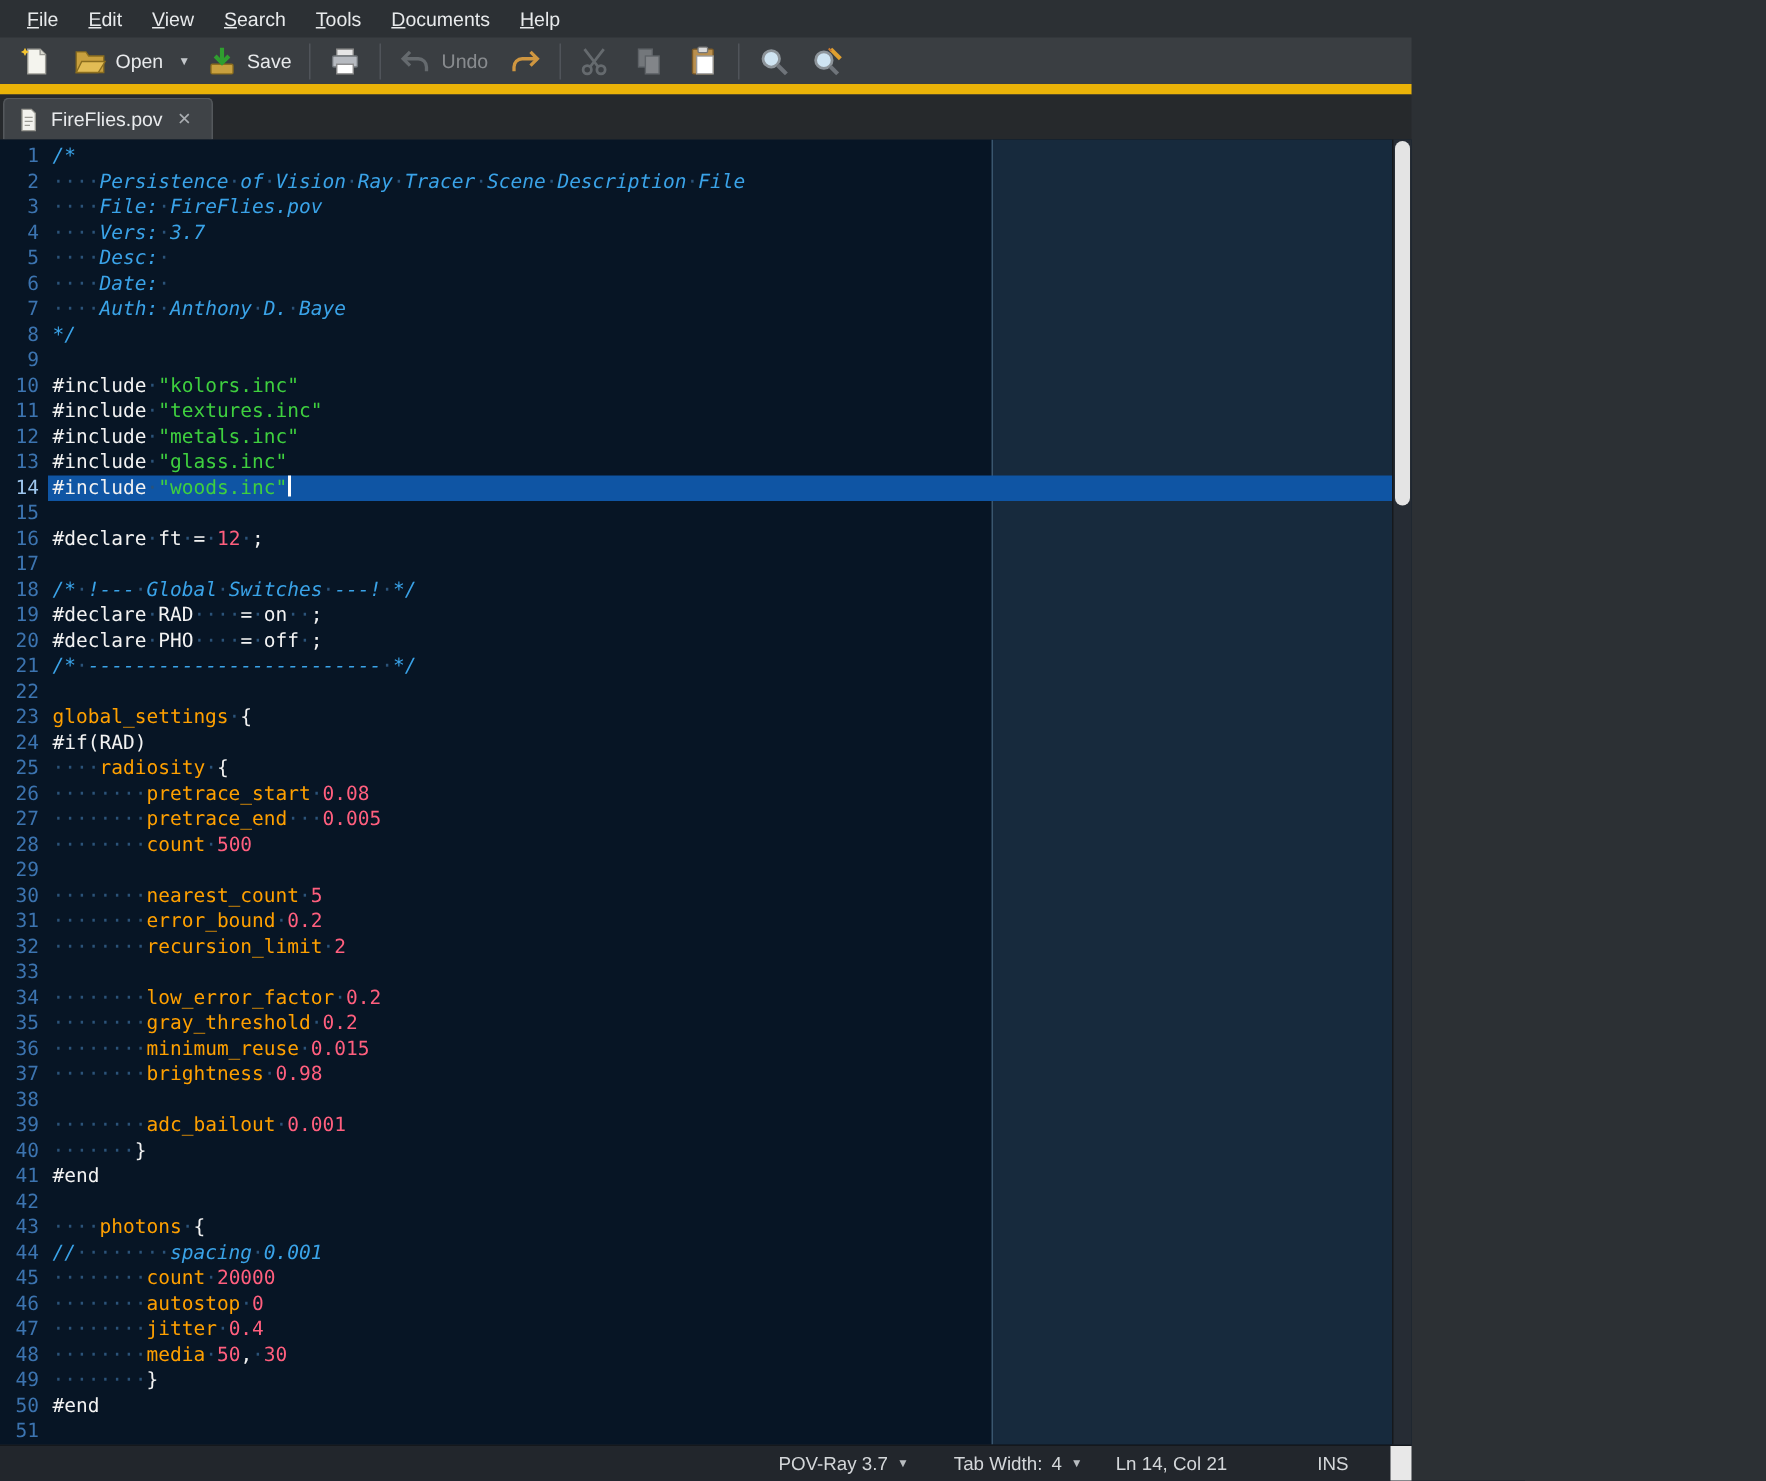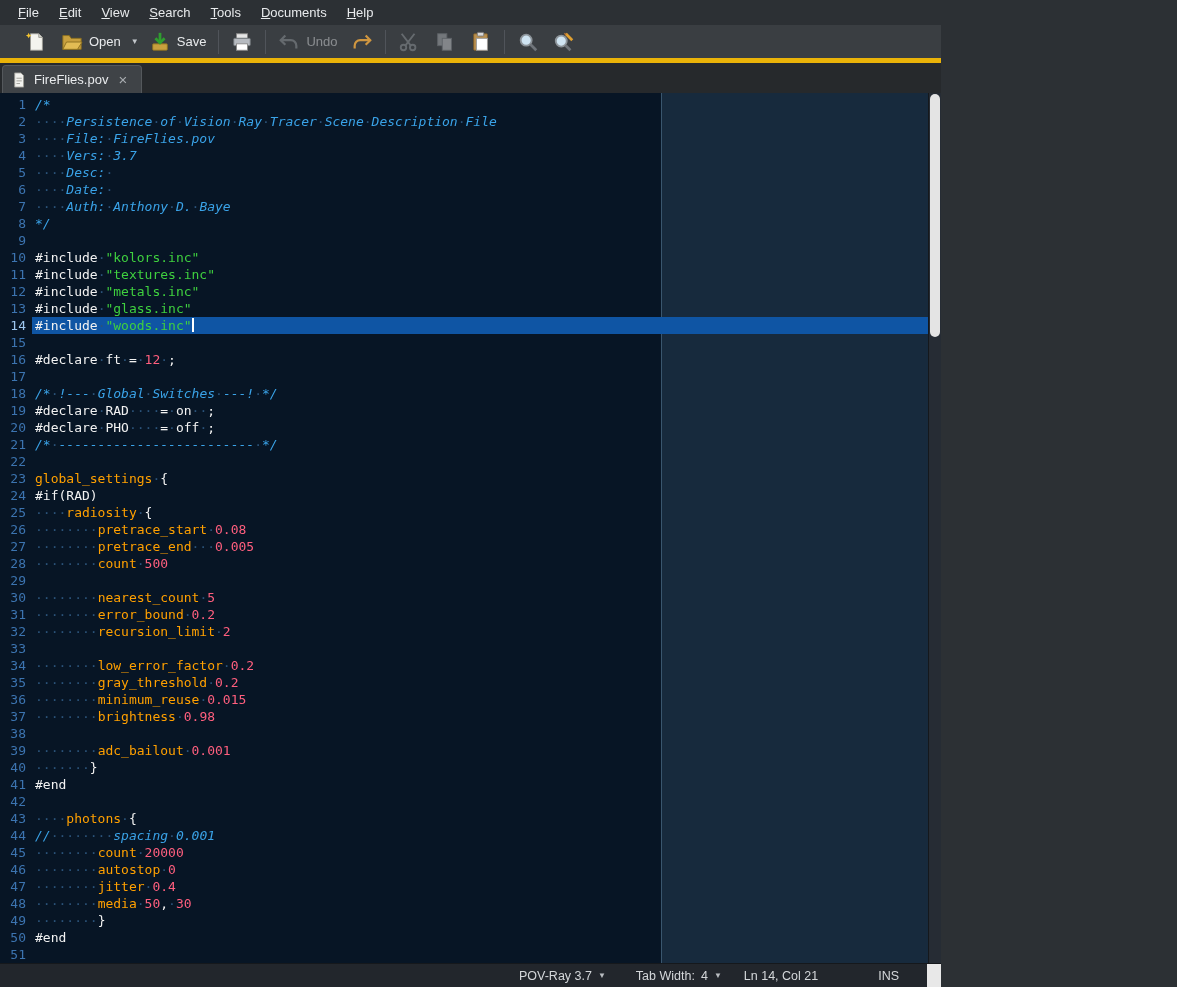"Open" .toolbar { border-bottom: 5px solid #eab308 -> 7px solid #eab308; padding-left: 18px -> 6px }
